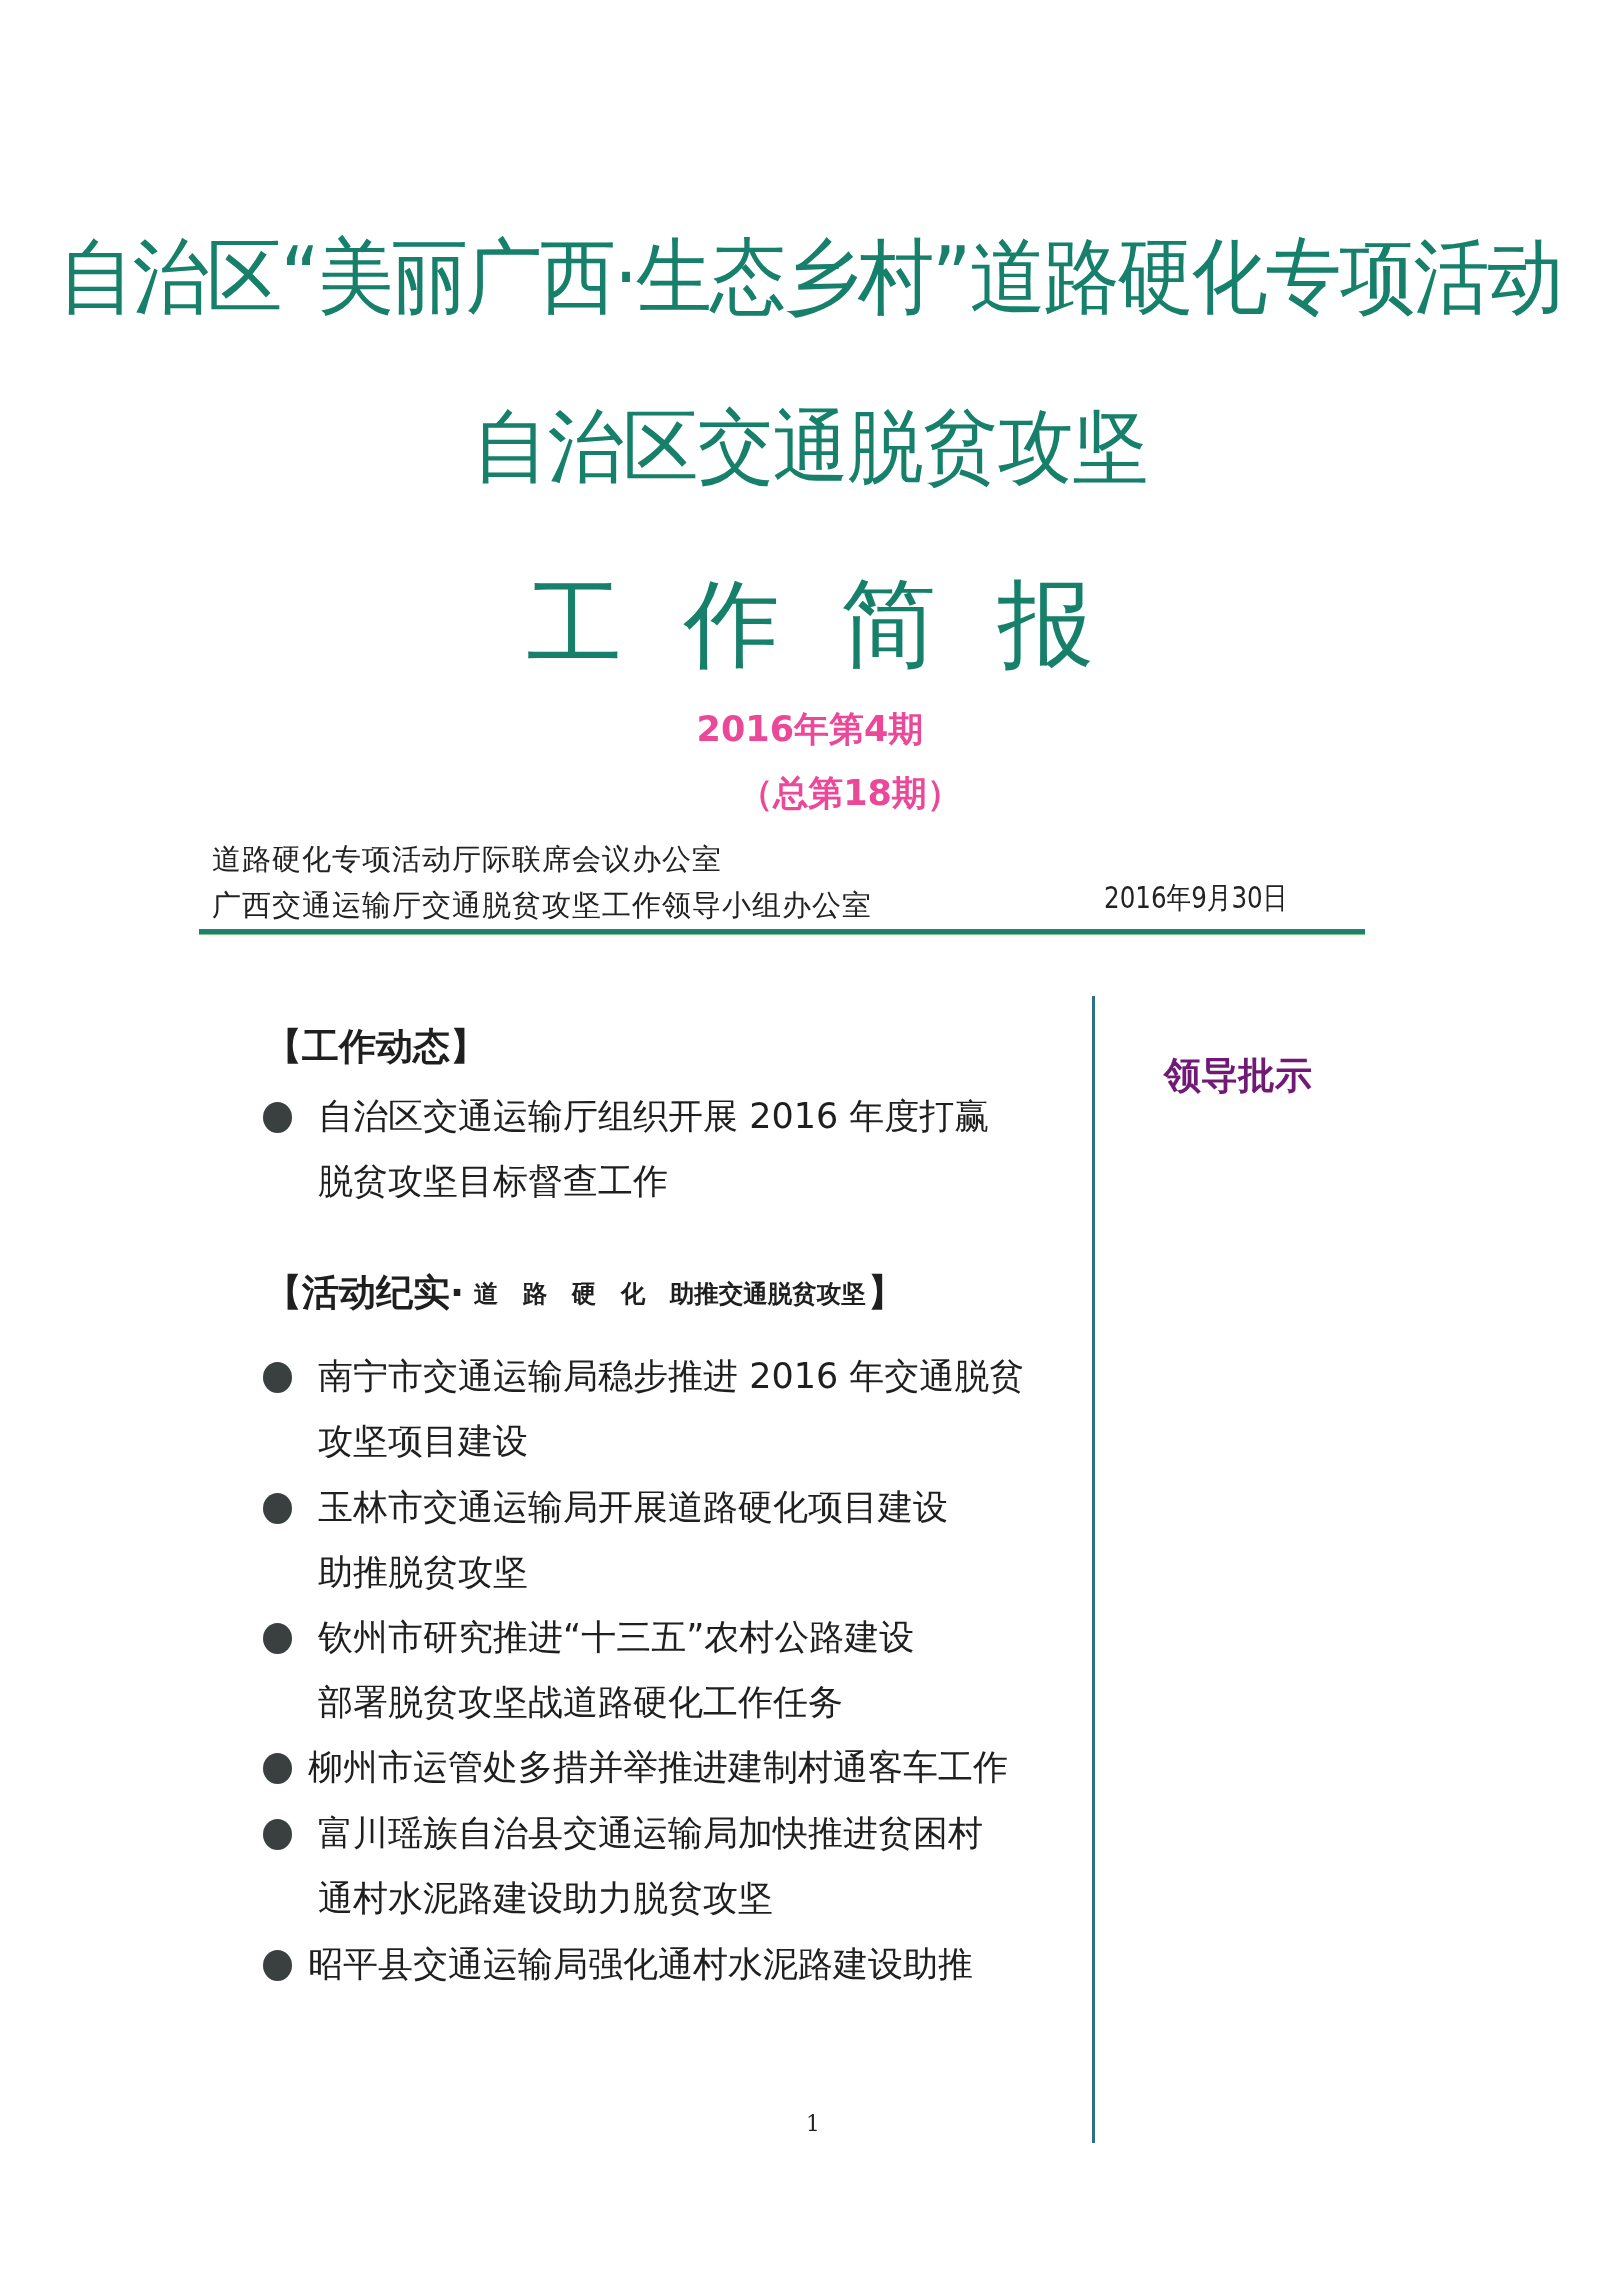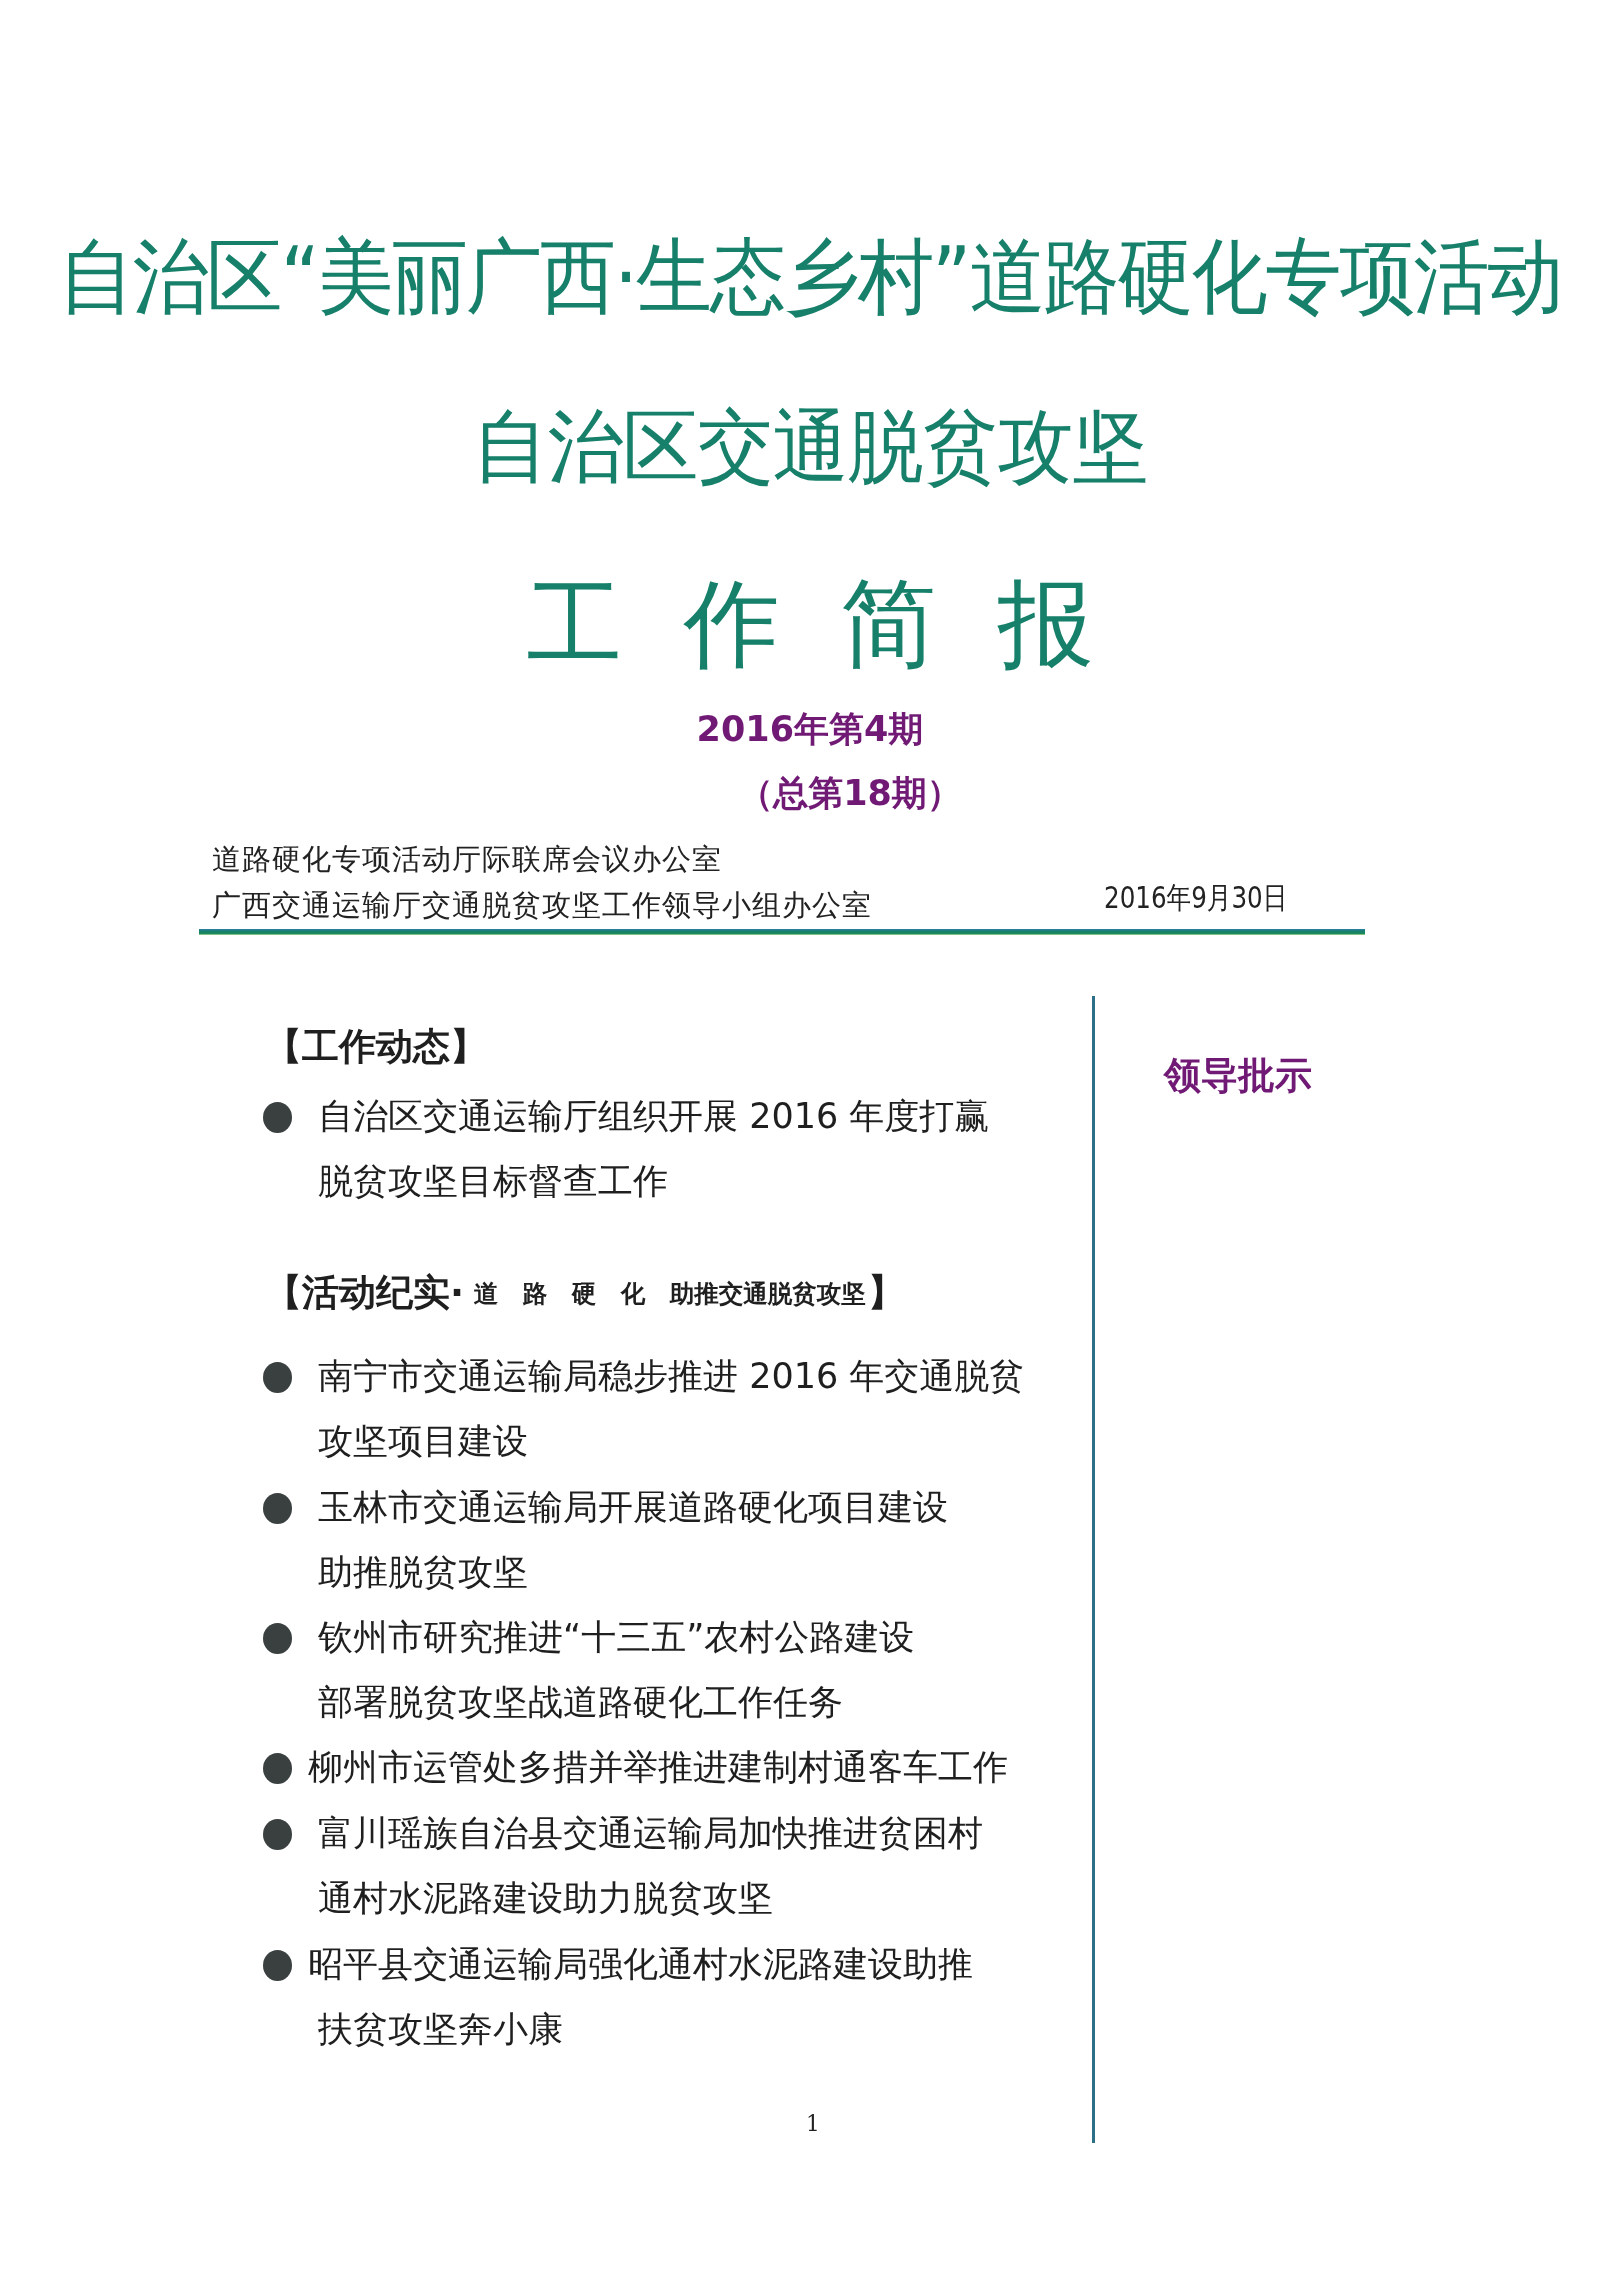"2016年第4期" .issue { color: #701a75 -> #ec4899 }
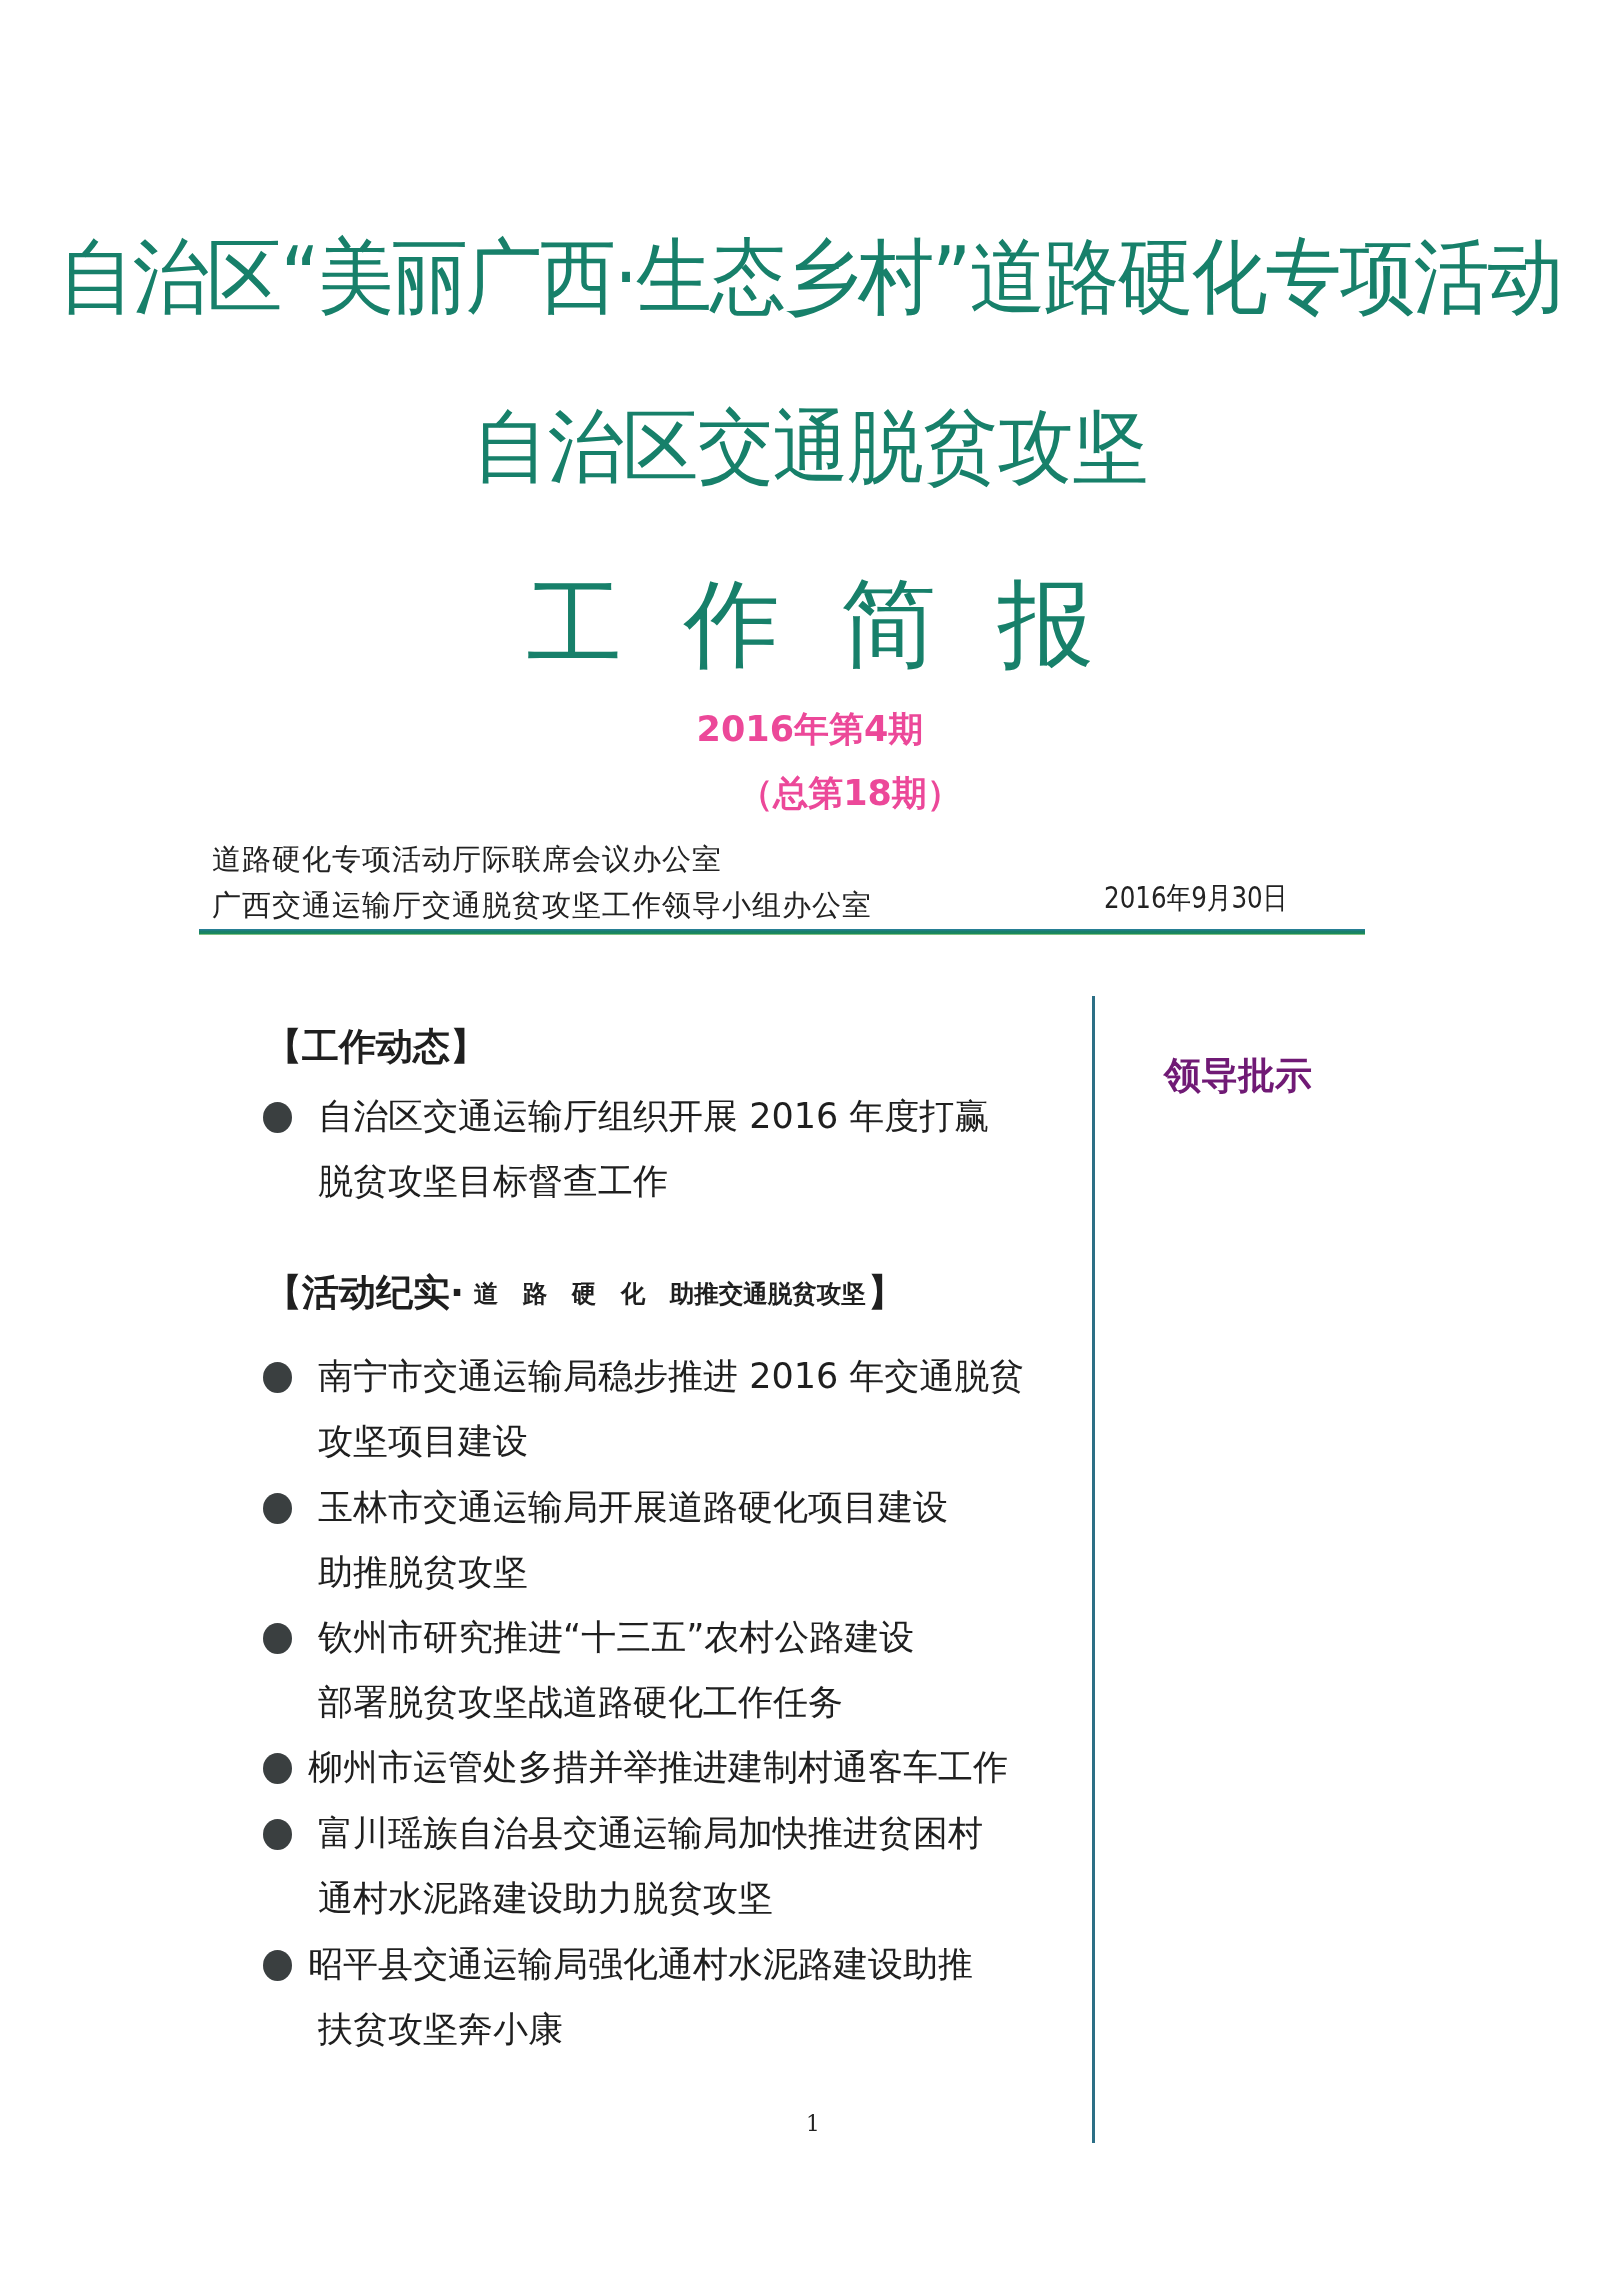"扶贫攻坚奔小康" span.line { html: <span>扶贫攻坚奔小康</span> -> none }
